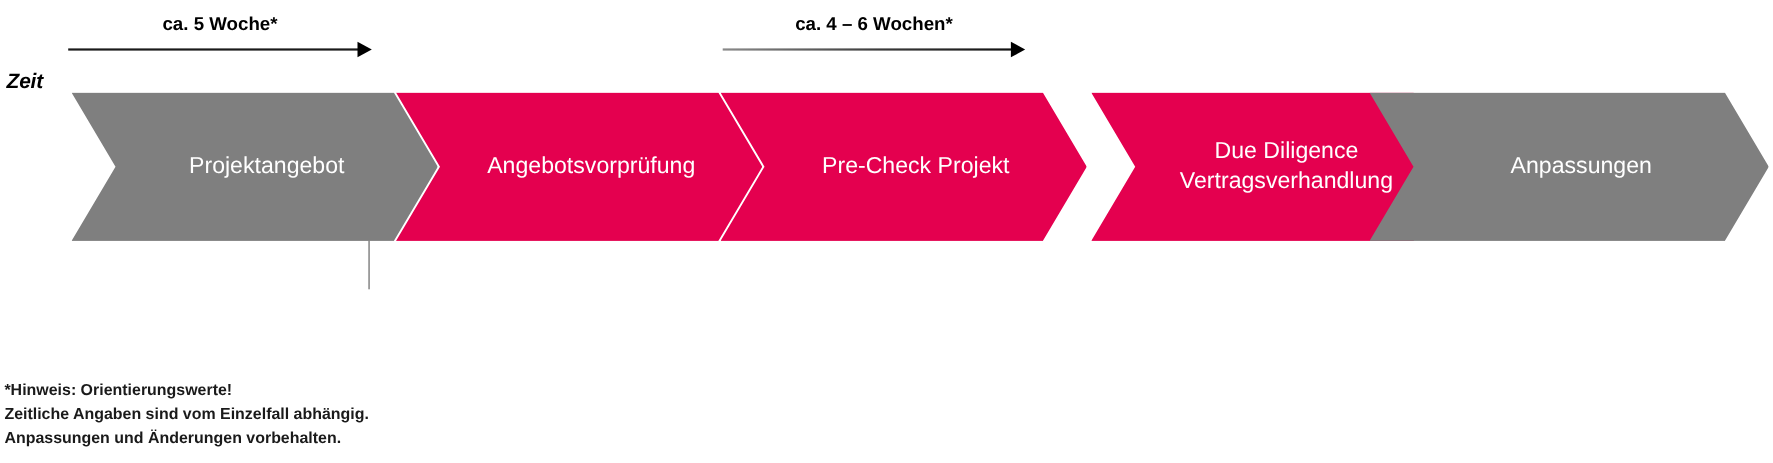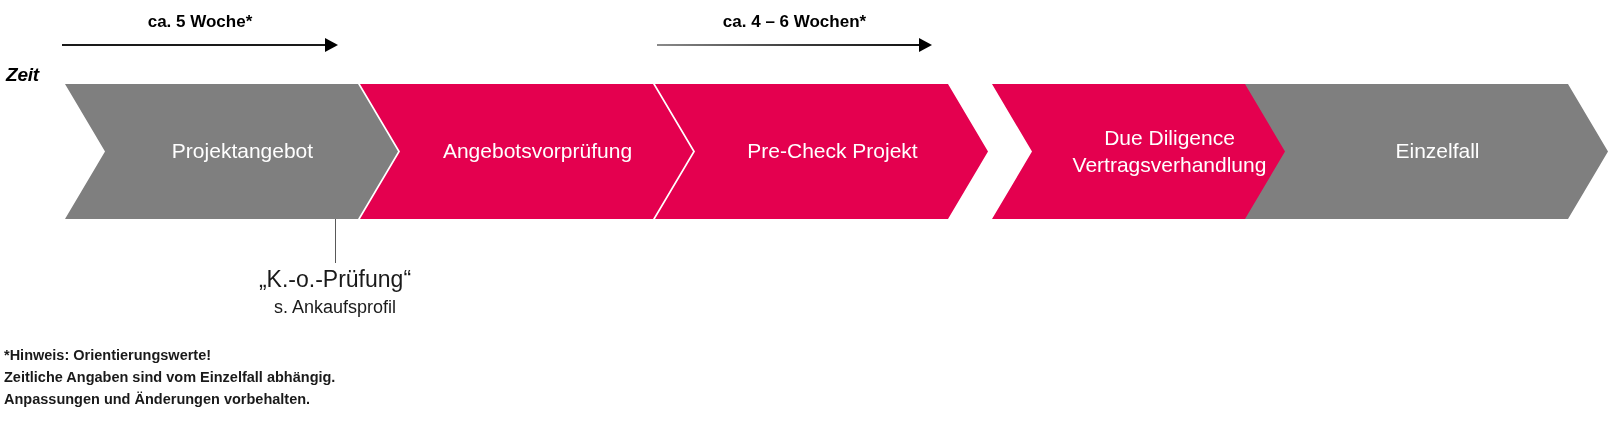"Einzelfall" div.label { text: Einzelfall -> Anpassungen }
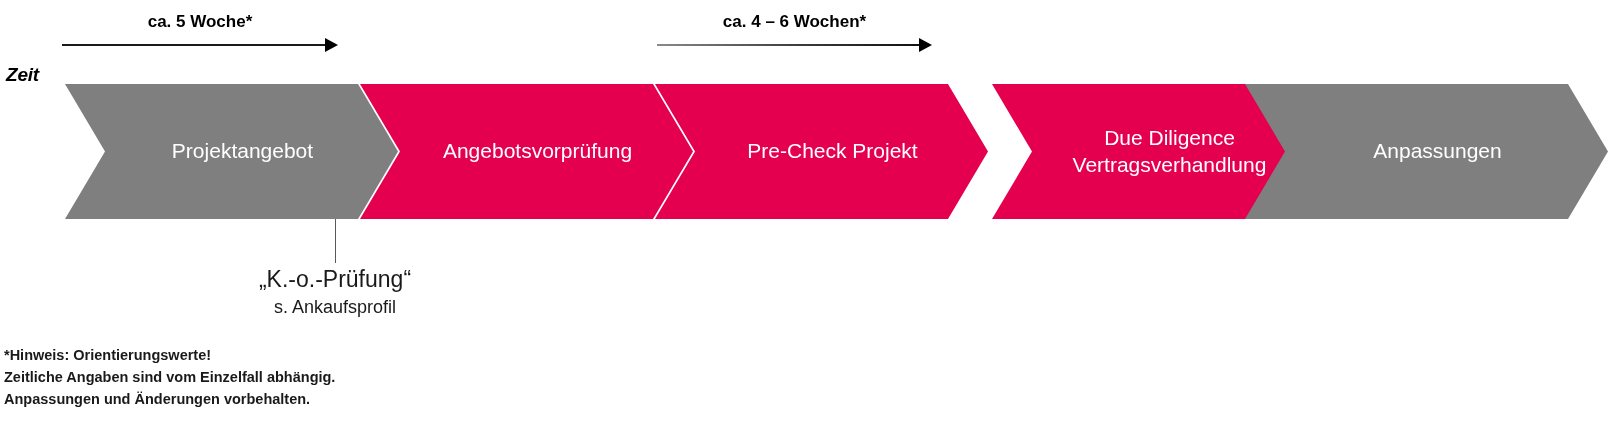"„K.-o.-Prüfung“" div.callout { html: <div> <div>„K.-o.-Prüfung“</div> <div>s. Ankaufsprofil</div> </div> -> none }
